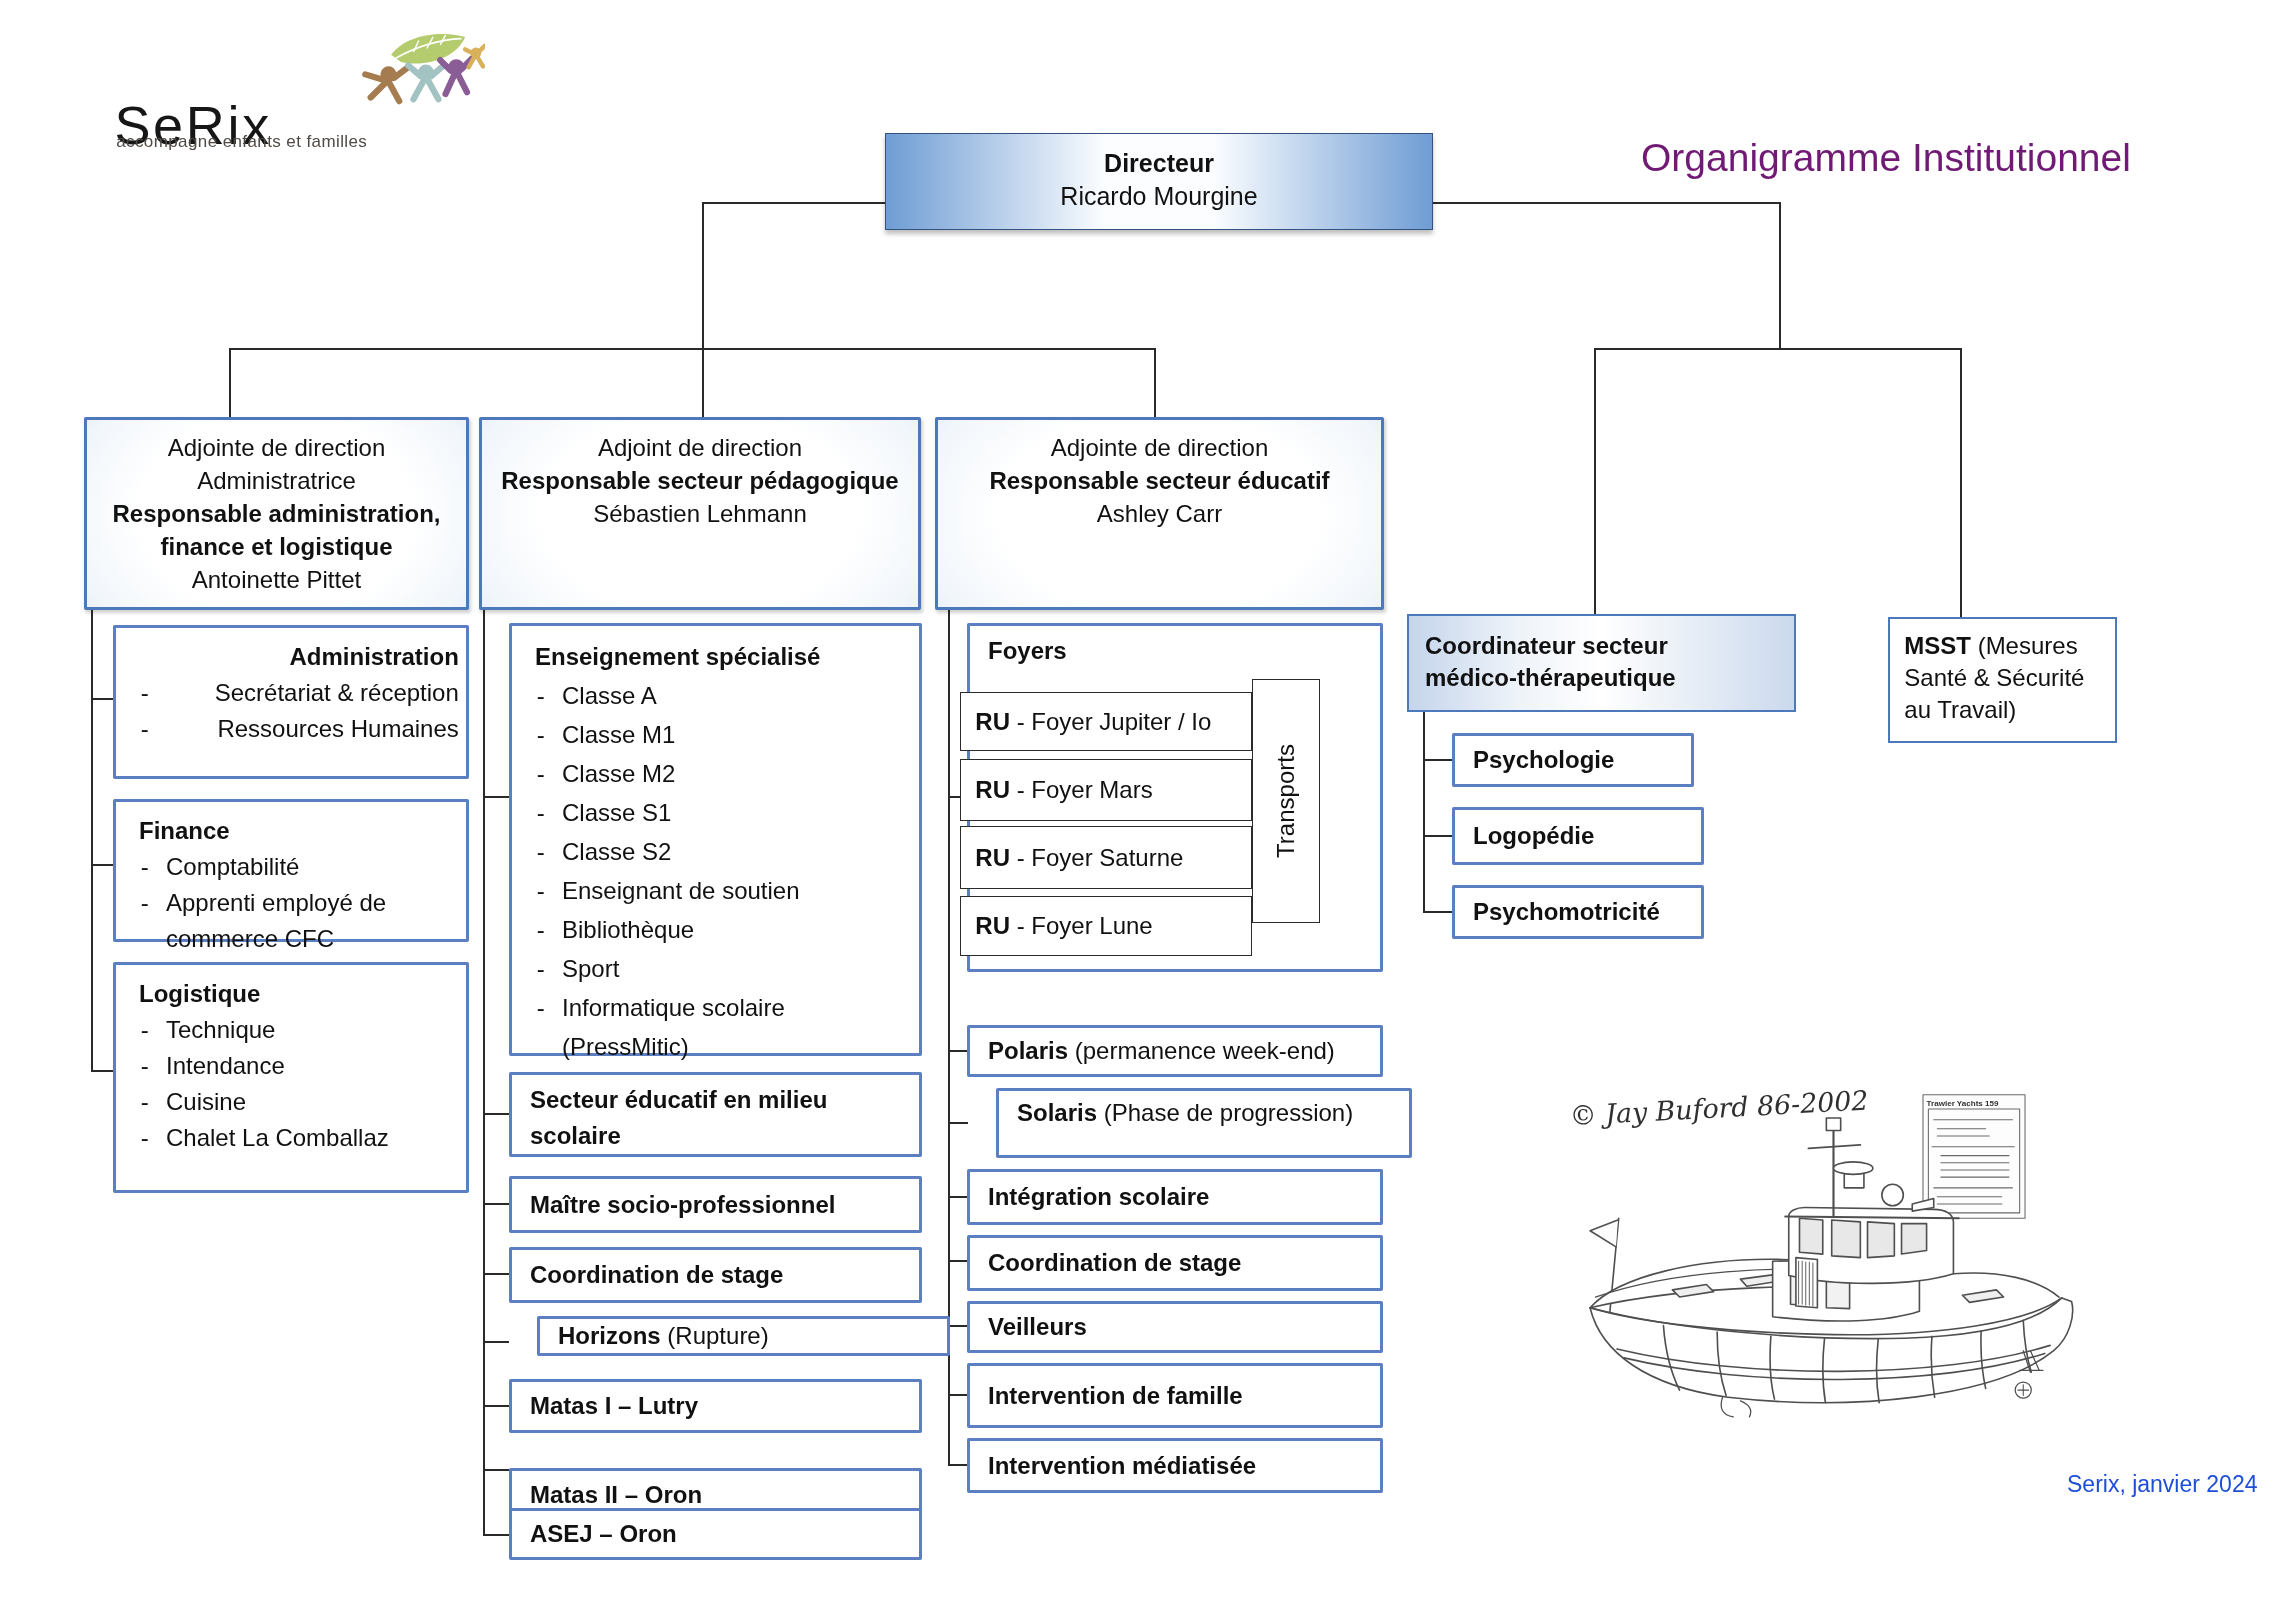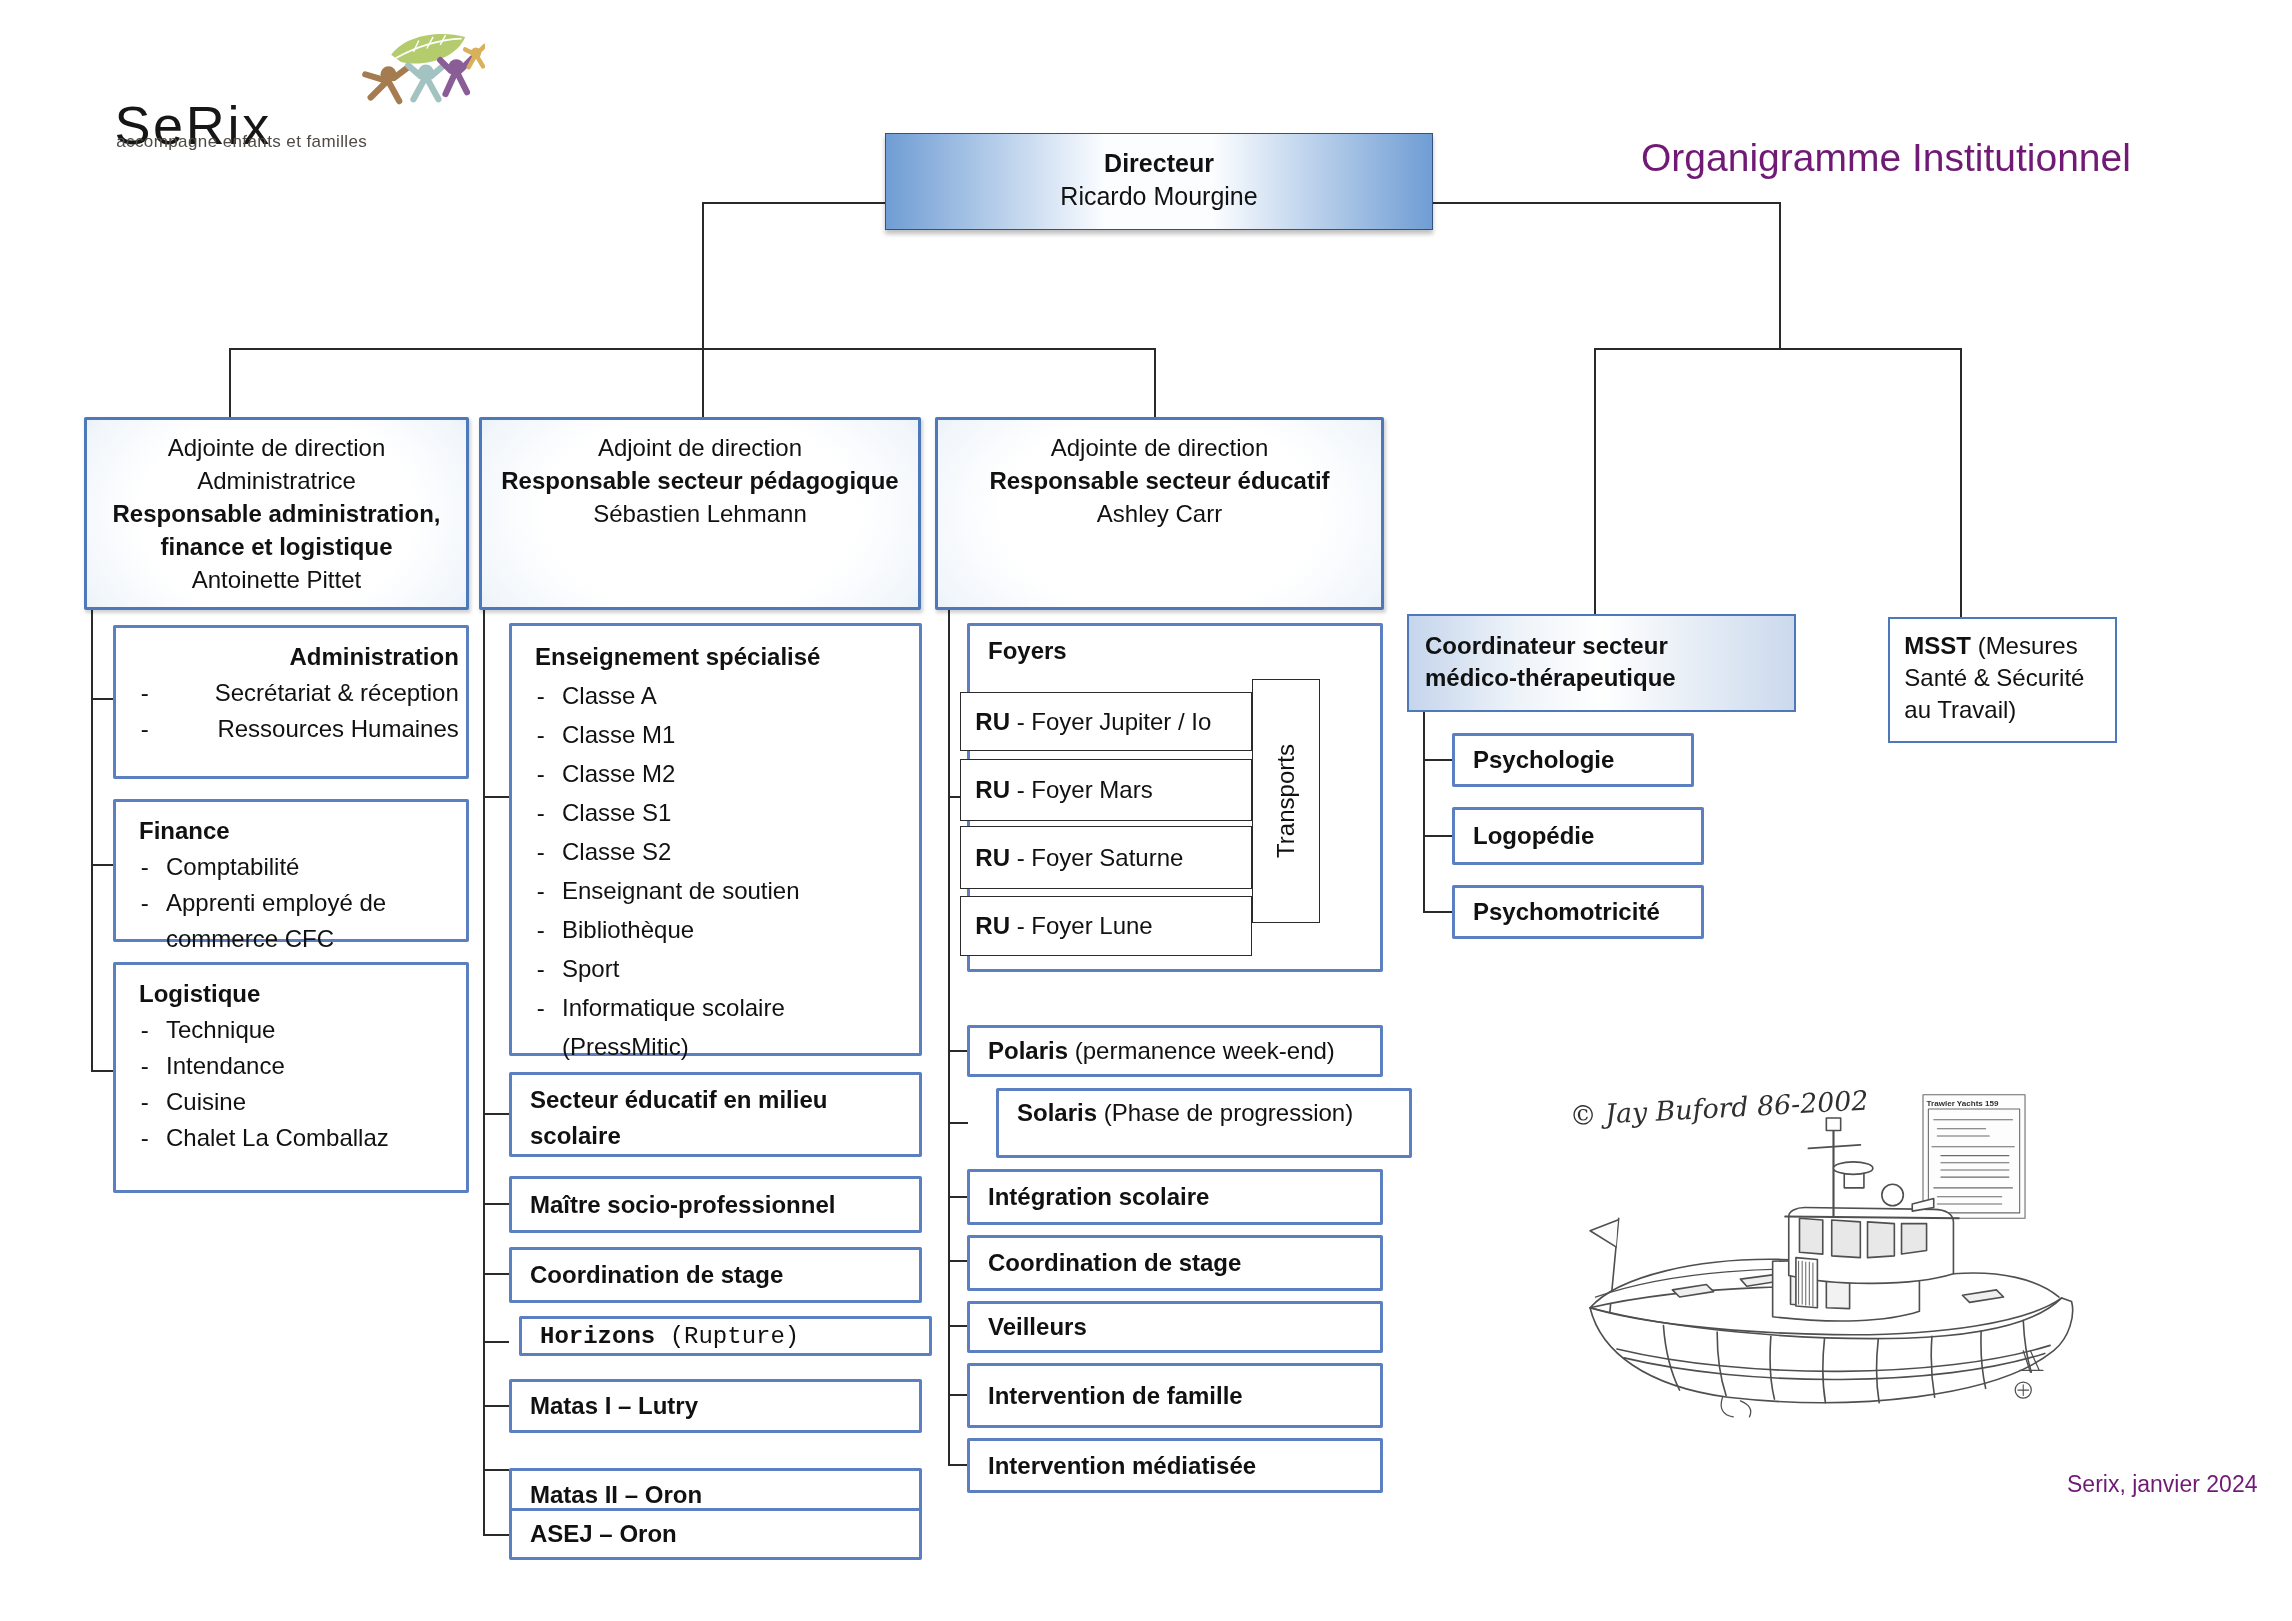"Horizons" div.subbox { font-family: Liberation Mono, monospace -> none; left: 519px -> 537px }
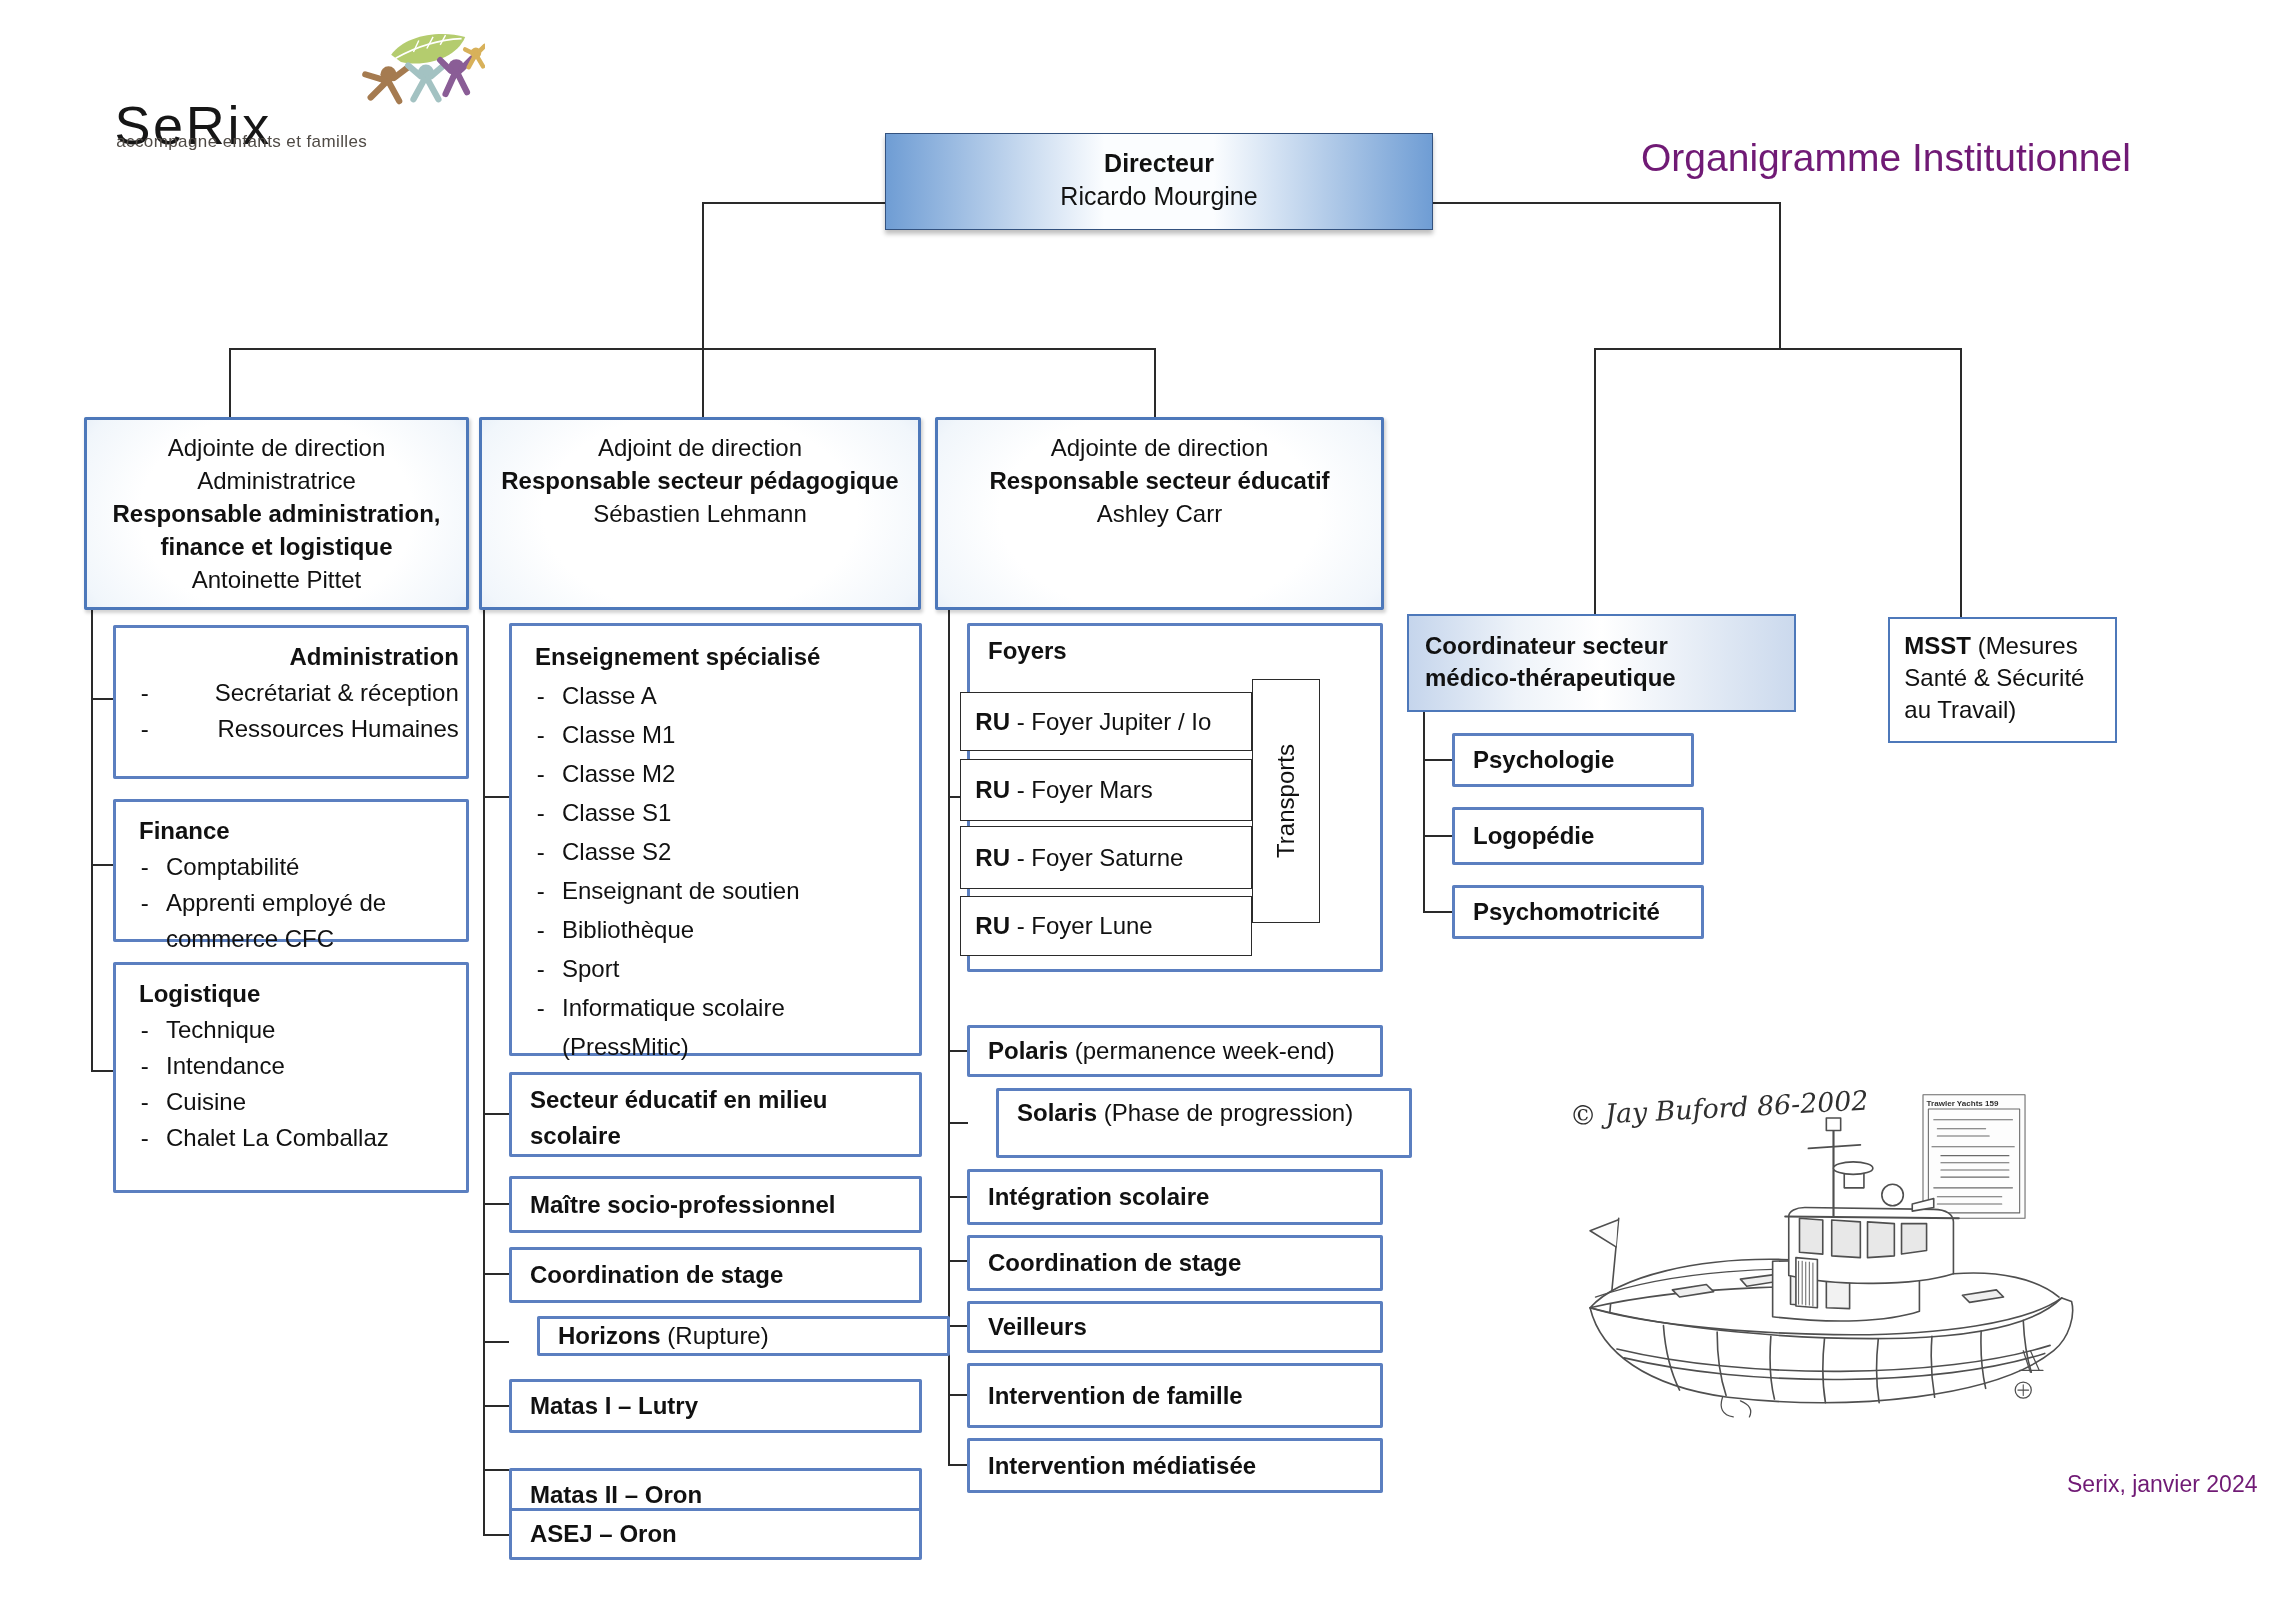"Serix, janvier 2024" .footer { color: #701a75 -> #1d4ed8 }
